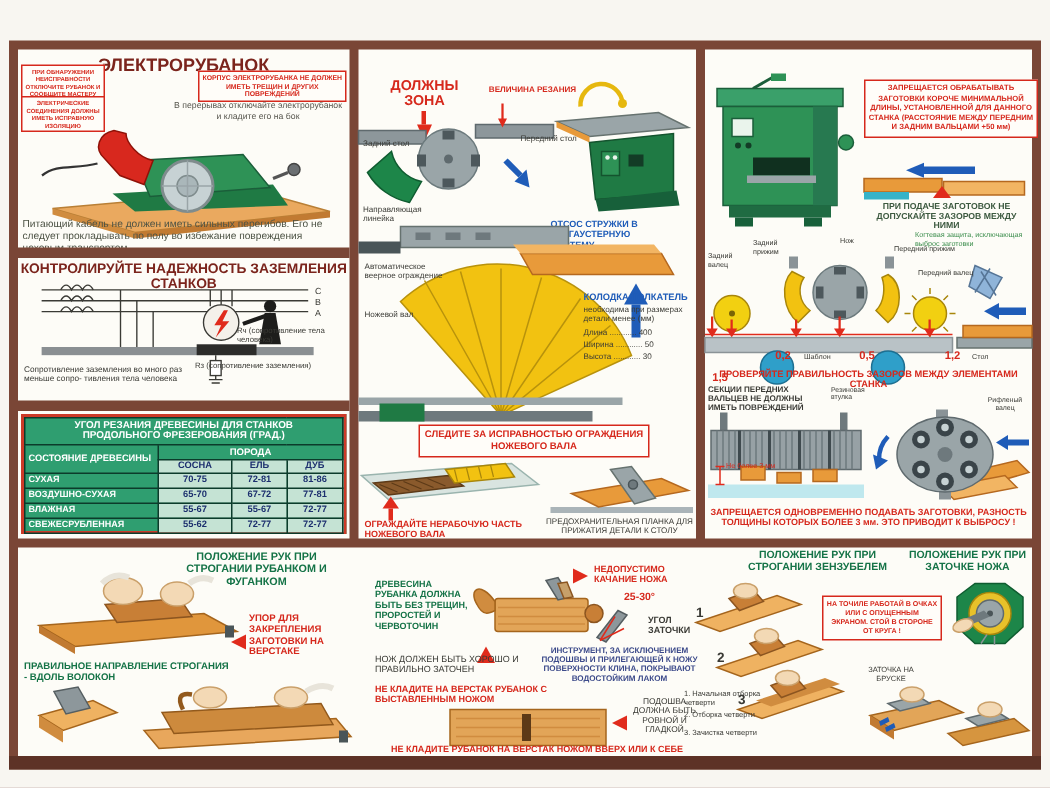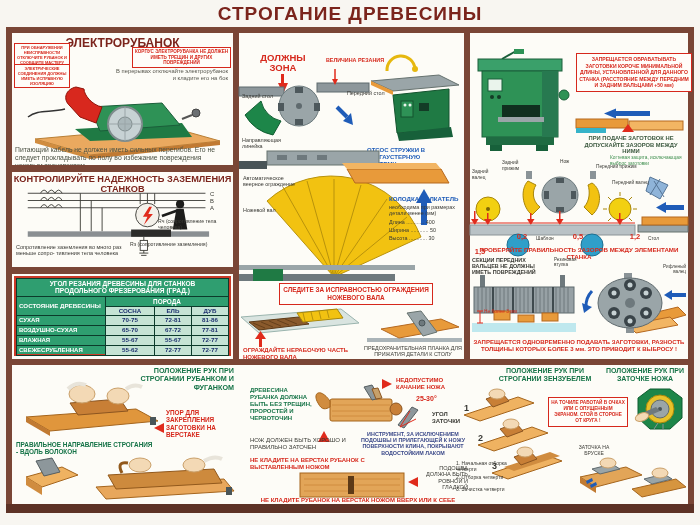"СТРОГАНИЕ ДРЕВЕСИНЫ" div.t { html: <div>СТРОГАНИЕ ДРЕВЕСИНЫ</div> -> none }
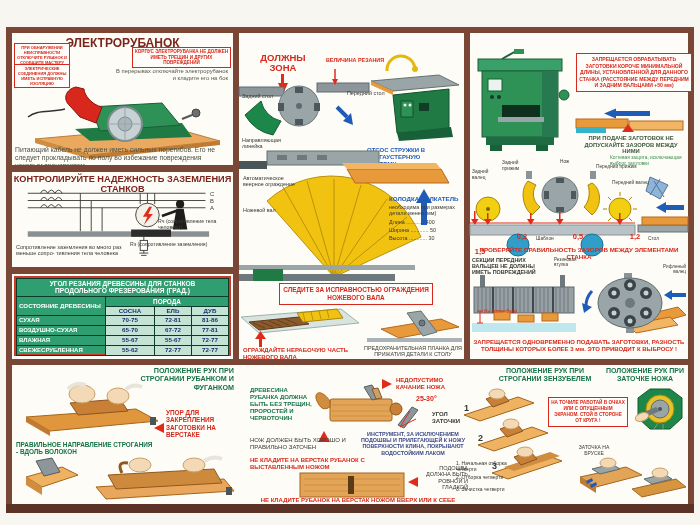"ПОЛОЖЕНИЕ РУК ПРИ СТРОГАНИИ РУБАНКОМ" .rt { text-align: right -> center }
